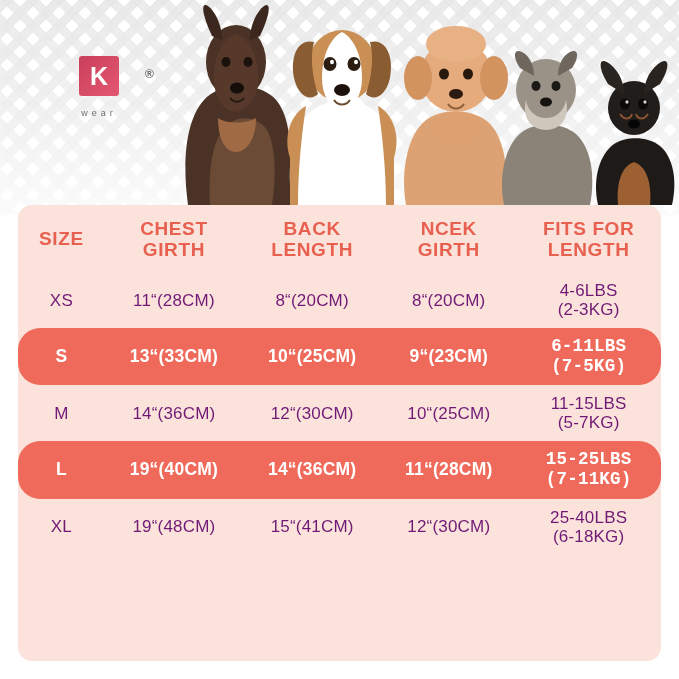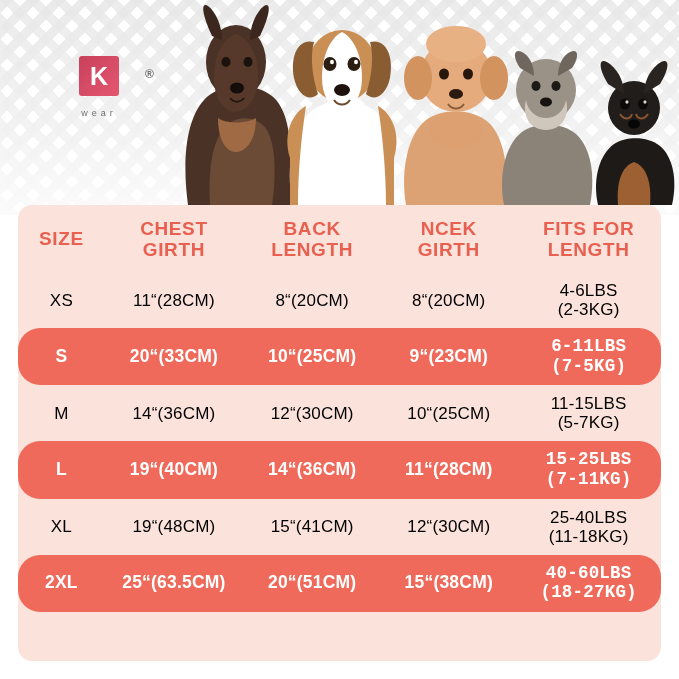"XS" tbody td { color: #000000 -> #701a75 }
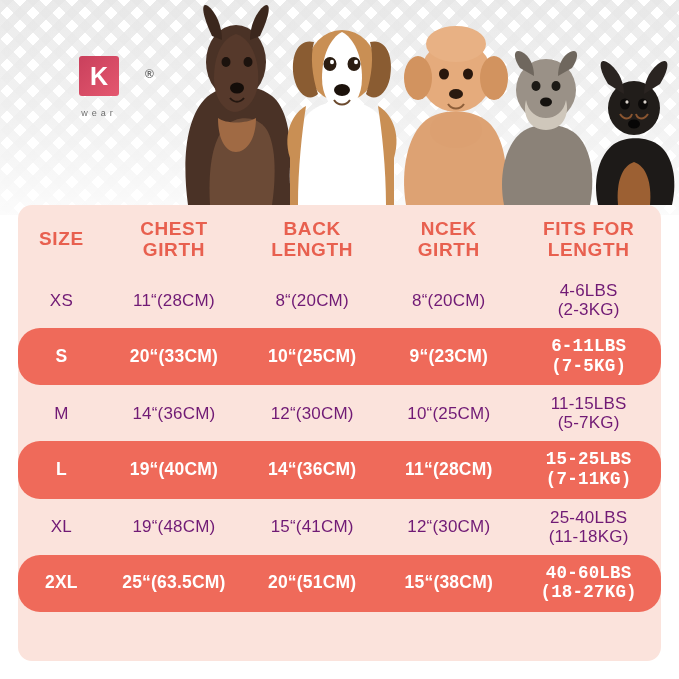"20“(33CM)" td { text: 20 -> 13 }
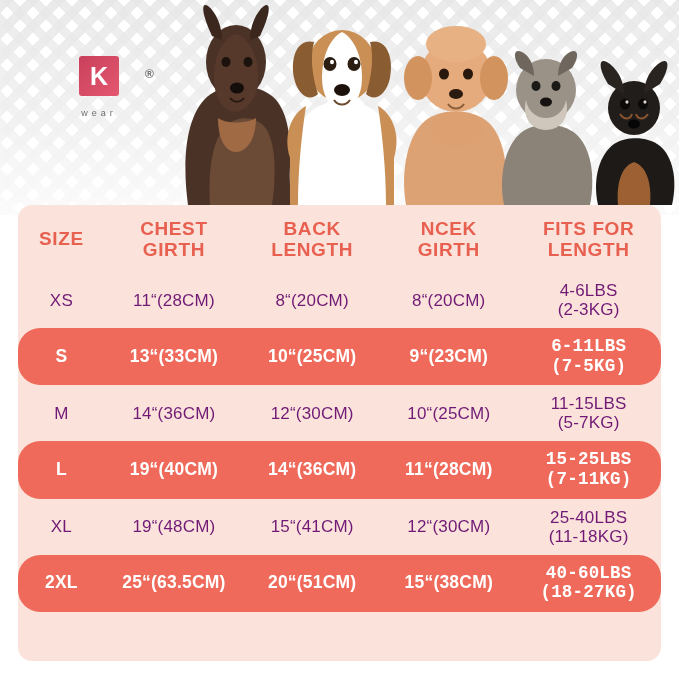"(11-18KG)" span.w2 { text: 11-18KG -> 6-18KG }
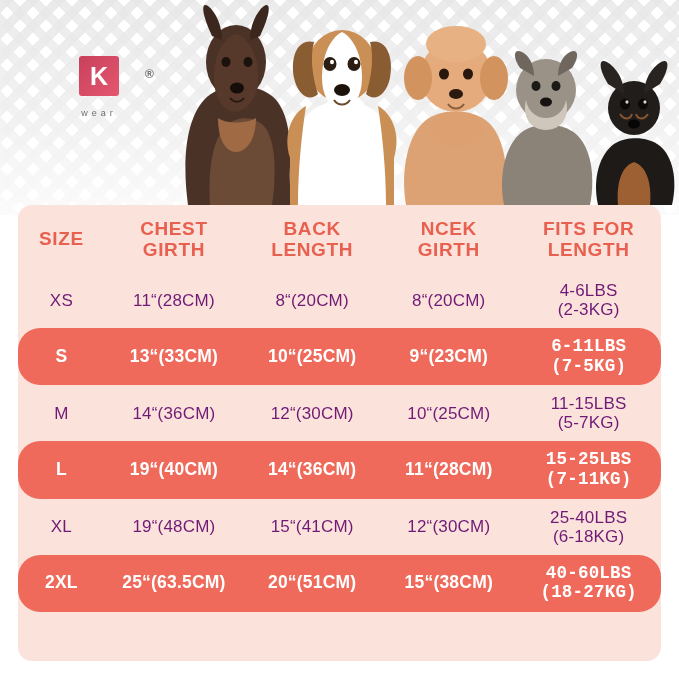"2XL" tr.alt { html: <tr> <td>2XL</td> <td>25“(63.5CM)</td> <td>20“(51CM)</td> <td>15“(38CM)</td> <td> <span>40-60LBS</span> <span>(18-27KG)</span> </td> </tr> -> none }
